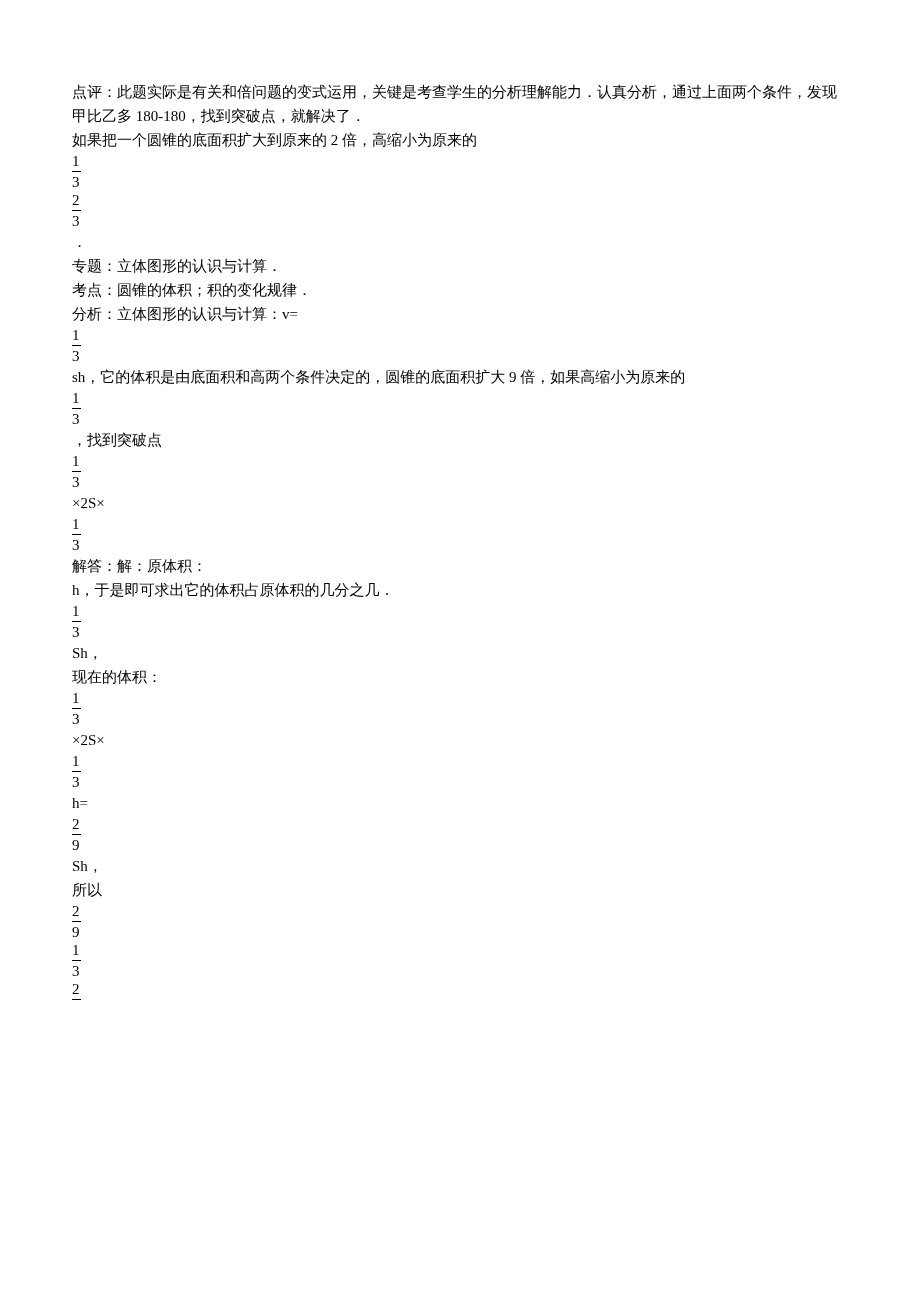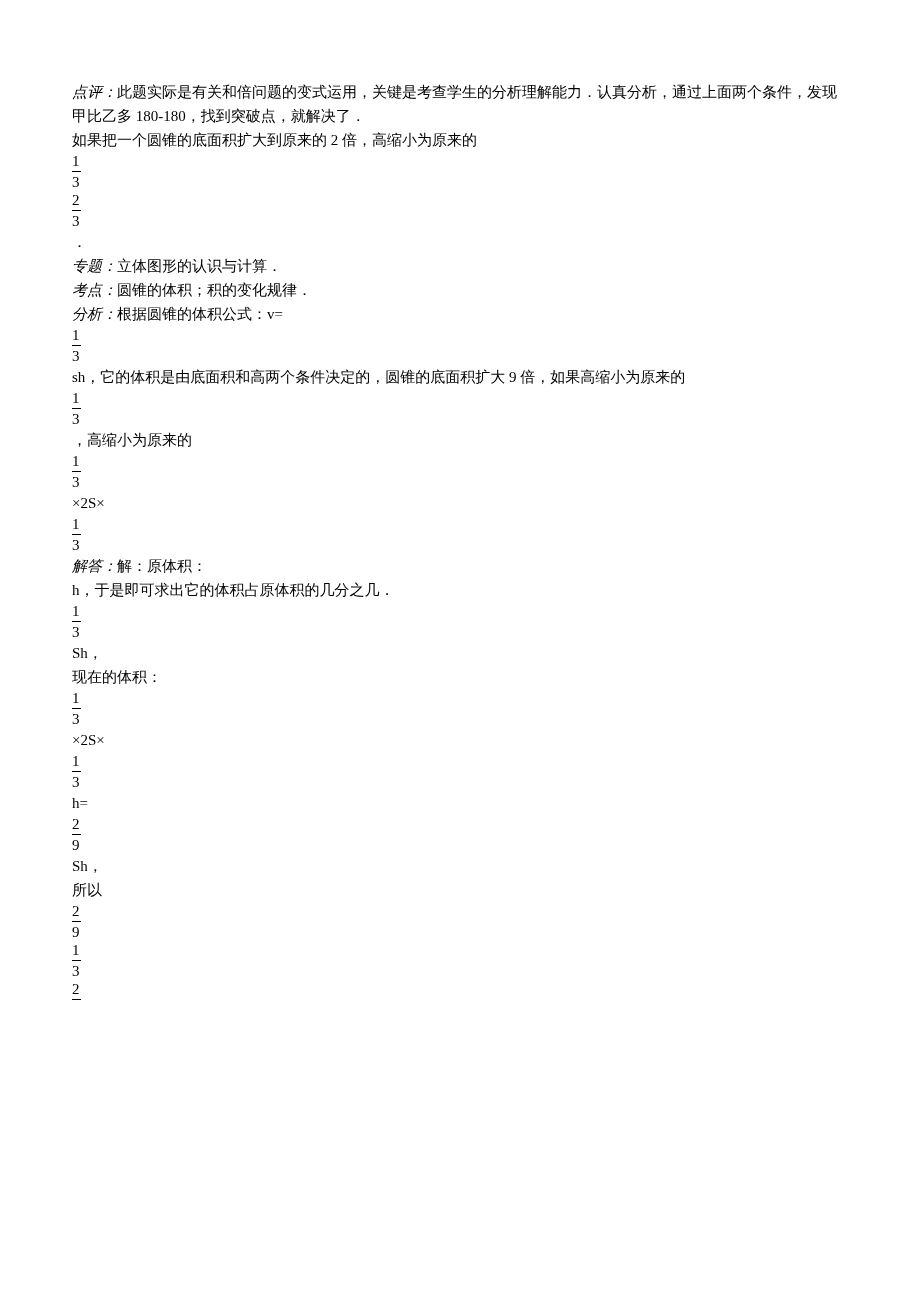"点评：" .italic { font-style: italic -> none }
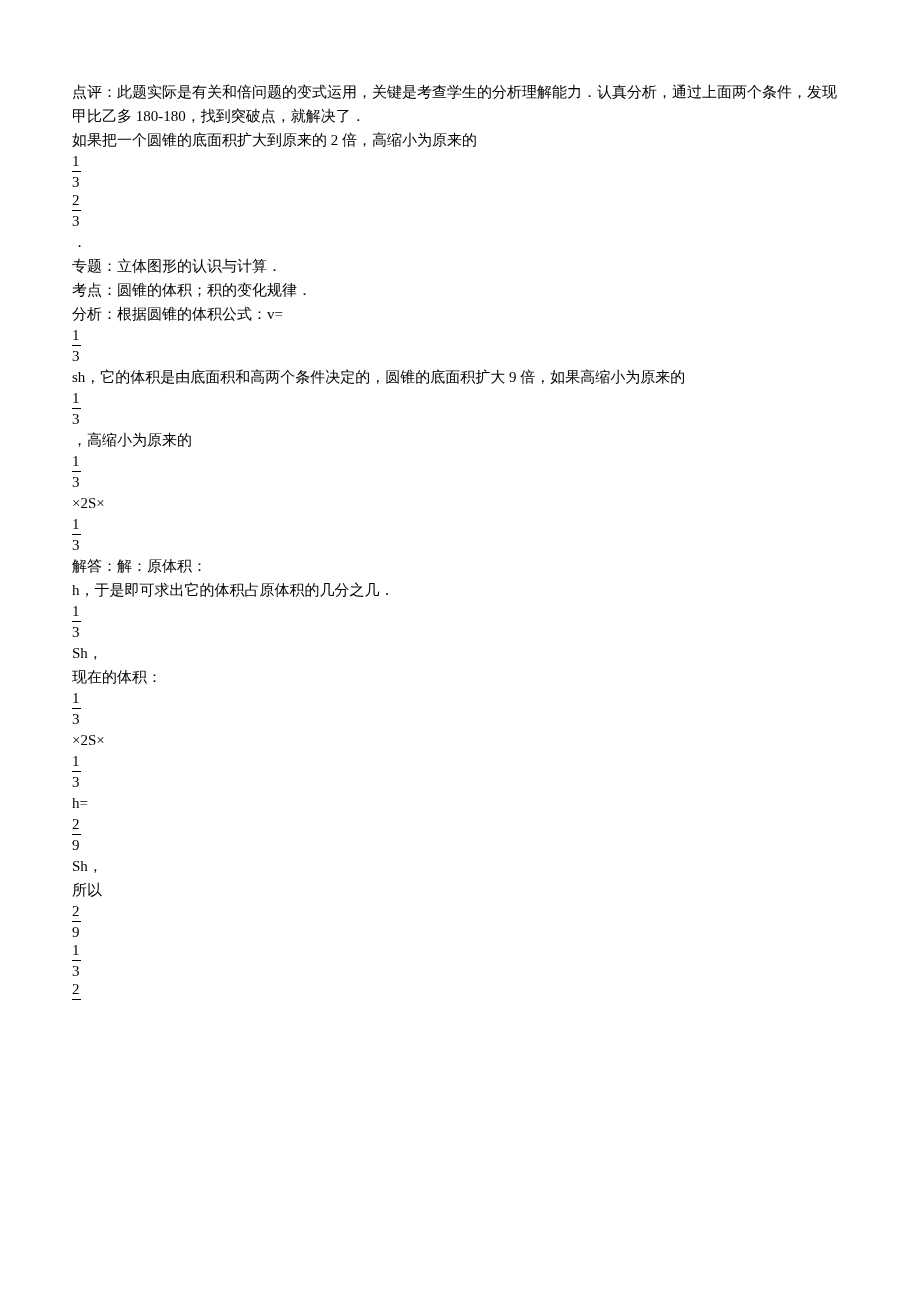"根据圆锥的体积公式：v=" span { text: 根据圆锥的体积公式 -> 立体图形的认识与计算 }
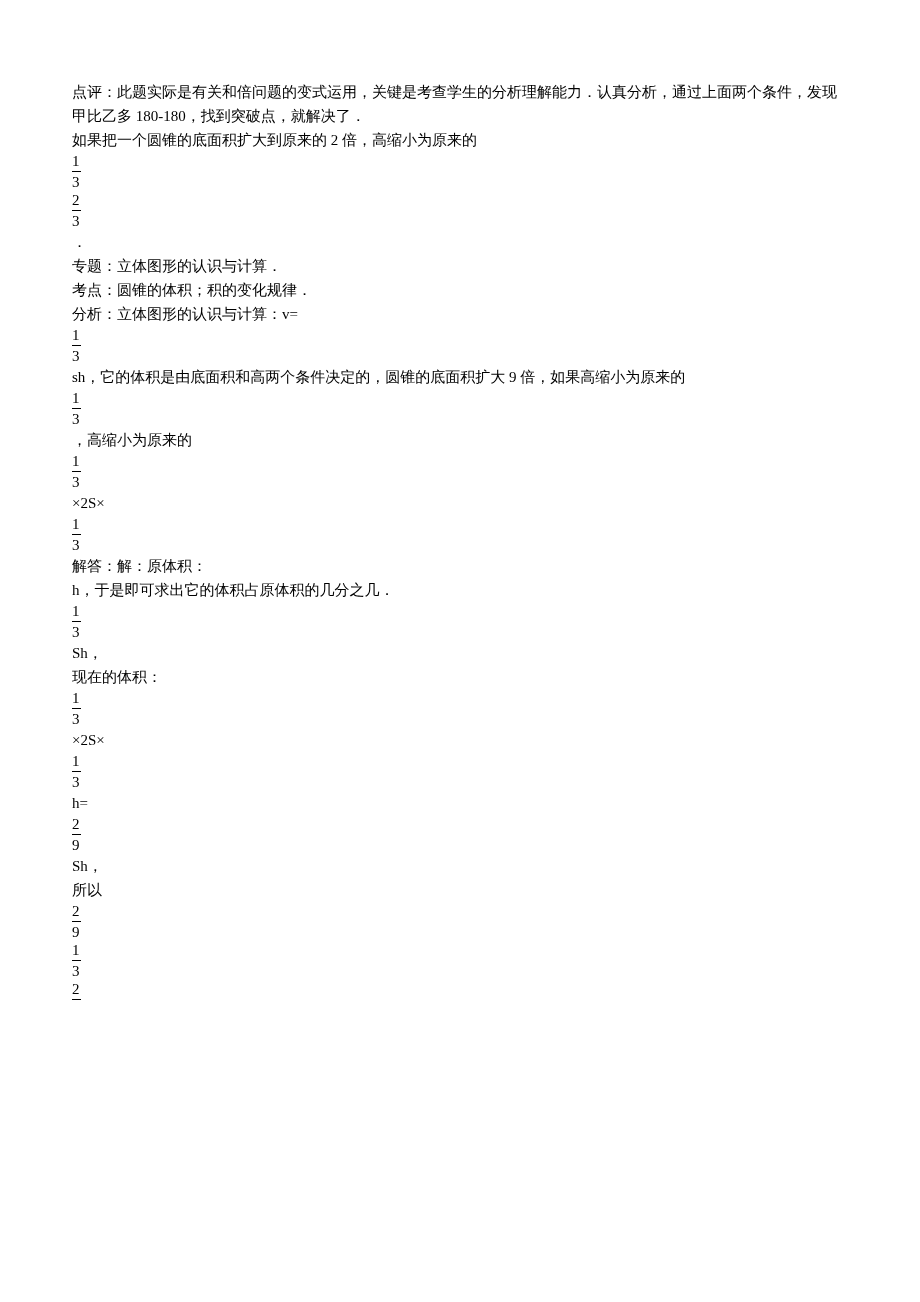"，高缩小为原来的" div.line { text: 高缩小为原来的 -> 找到突破点 }
